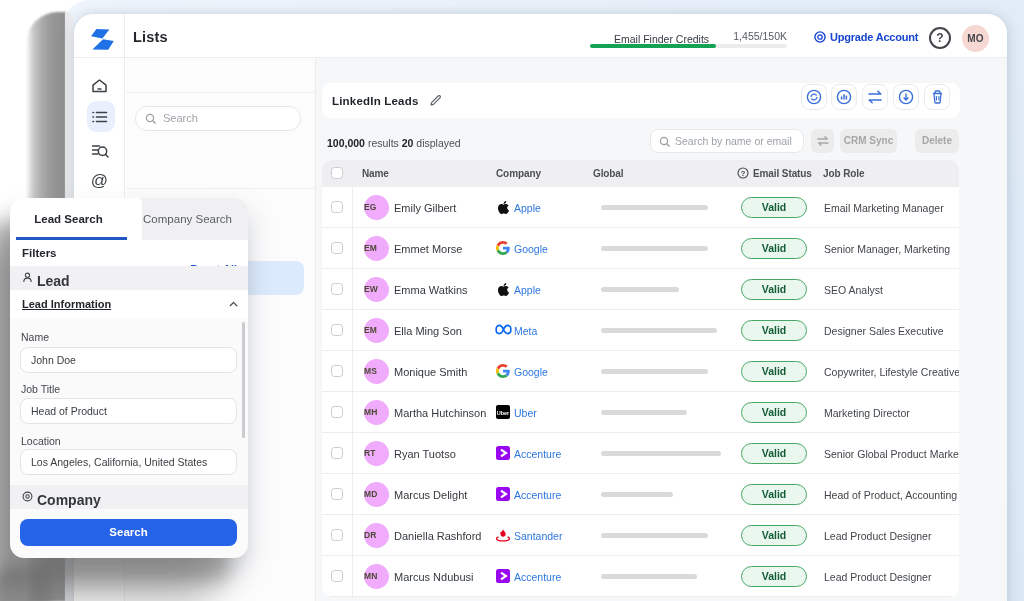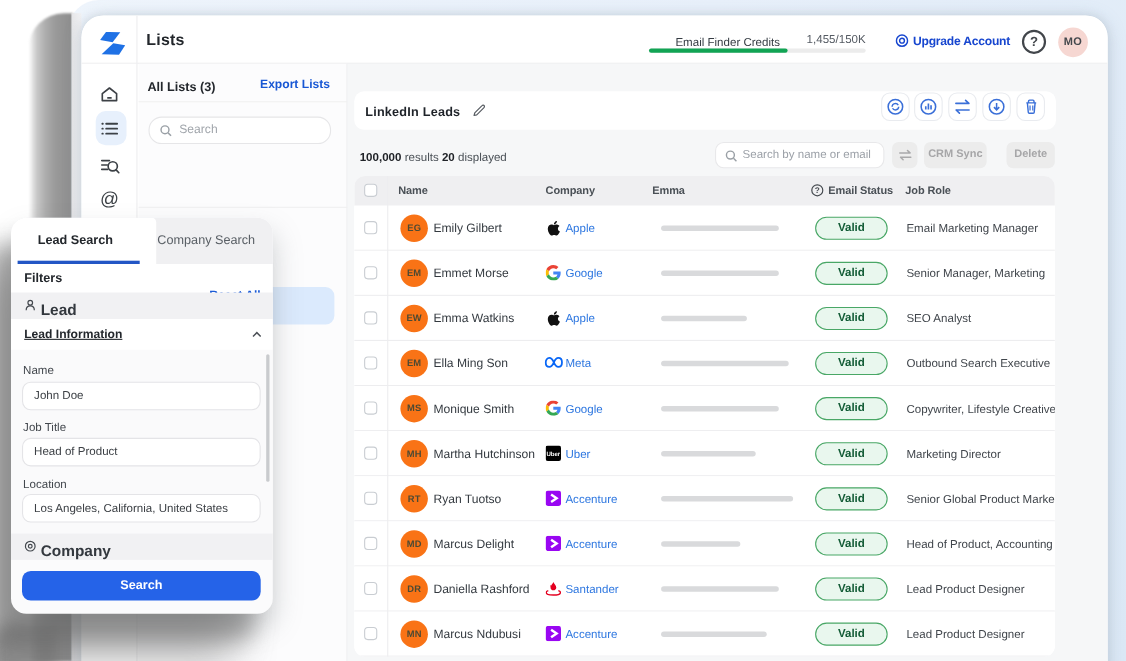"All Lists (3)" div.abs { html: <div><span>All Lists (3)</span><span>Export Lists</span></div> -> none }
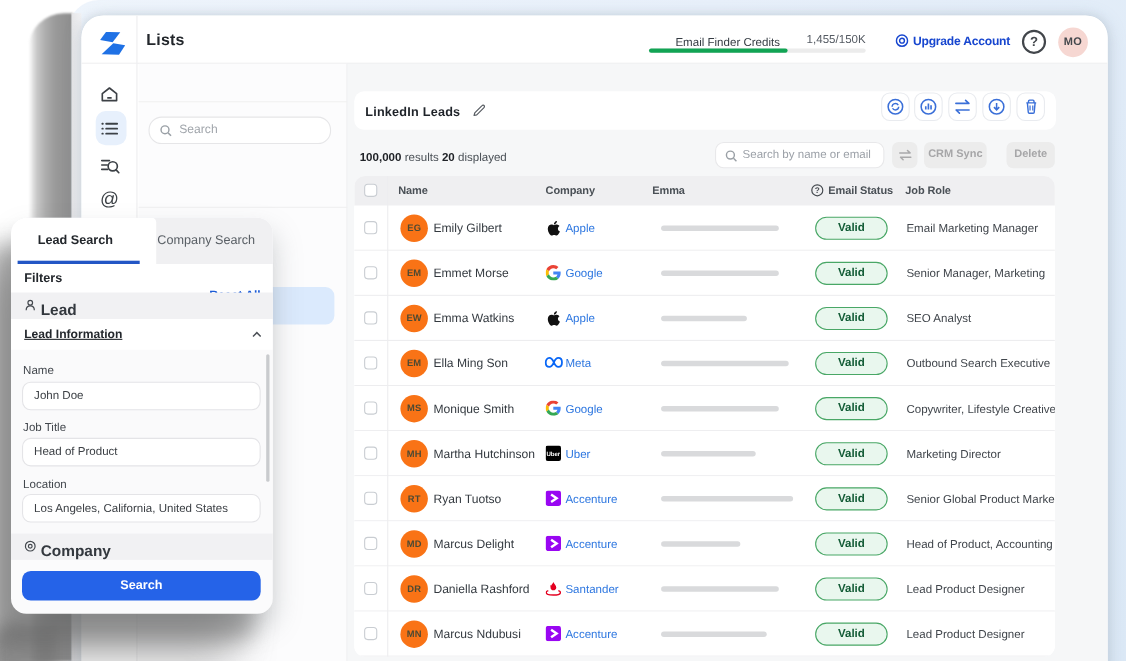"Emma" div.th { text: Emma -> Global }
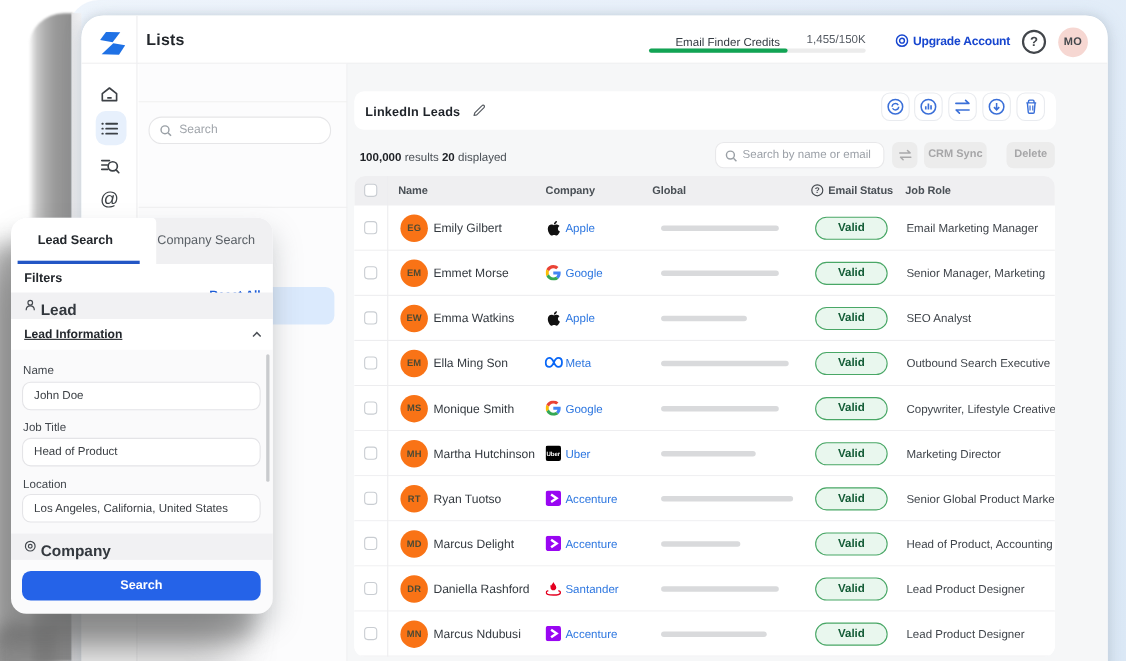"EG" .avatar { background: #f97316 -> #f0abfc; text-align: center -> left }
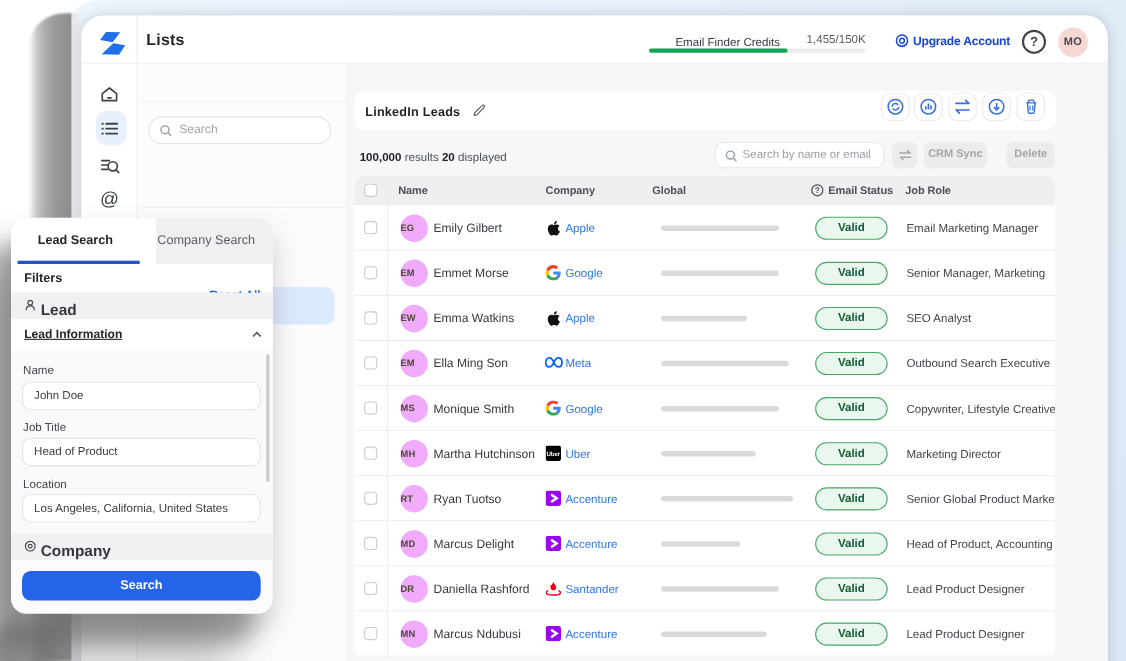"Outbound Search Executive" div.jrole { text: Outbound Search -> Designer Sales }
